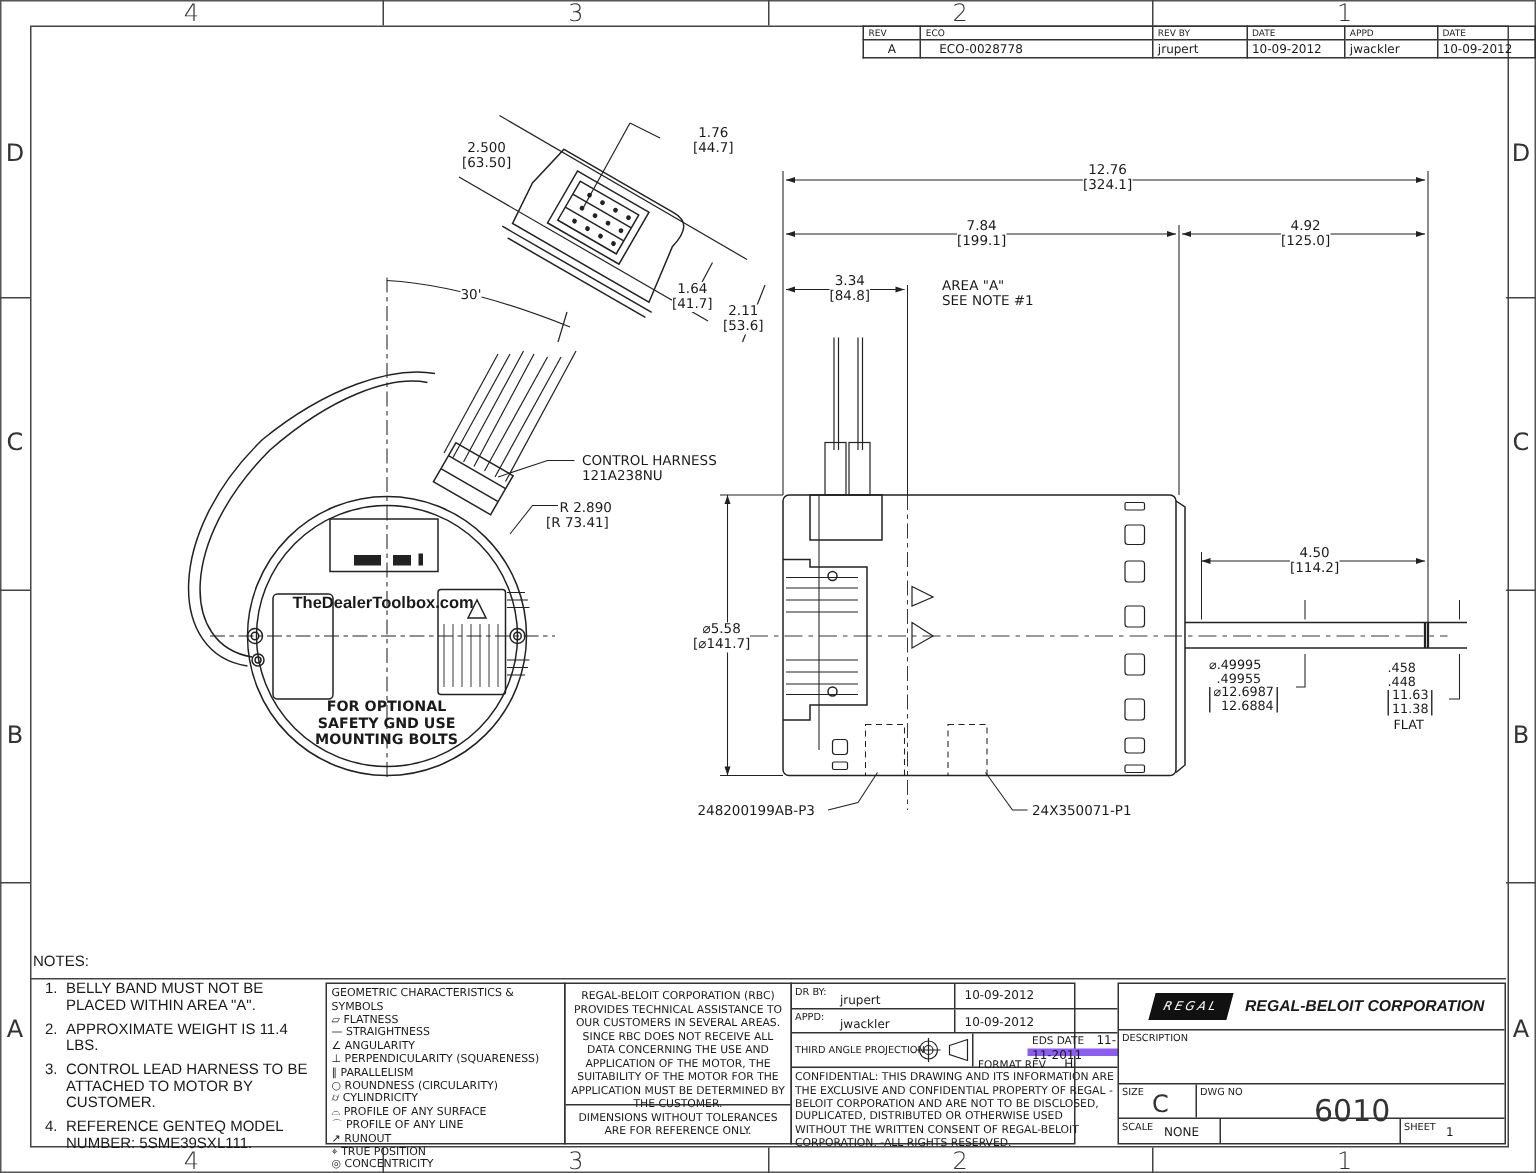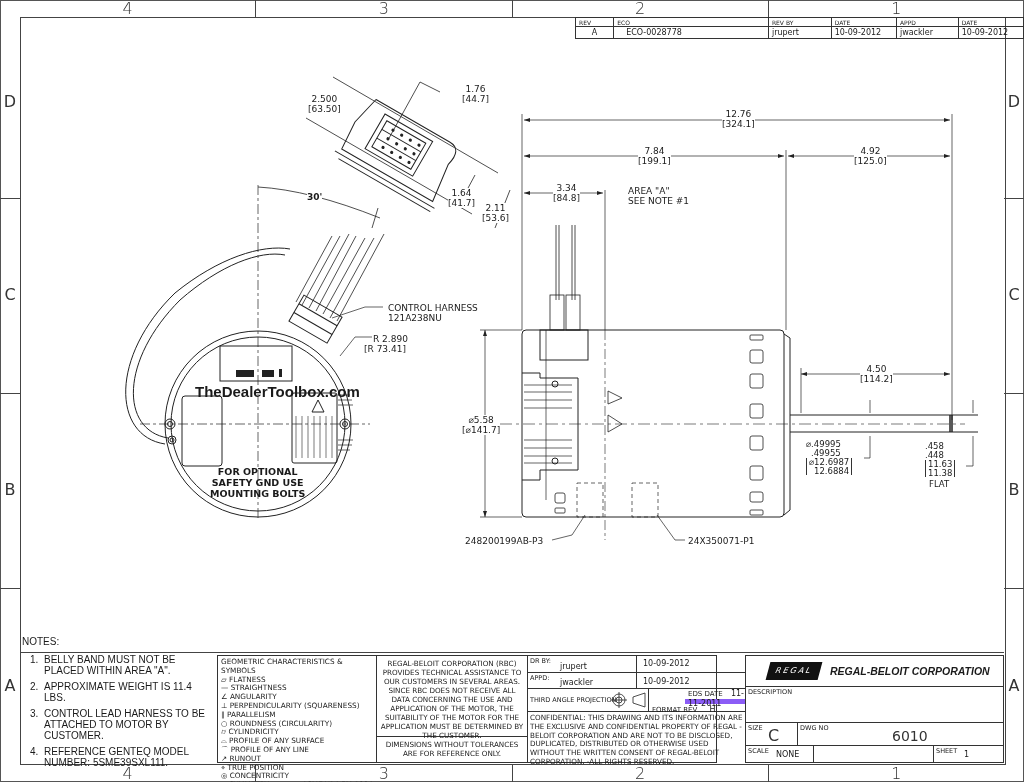"30'" div.dim { font-weight: bold -> none }
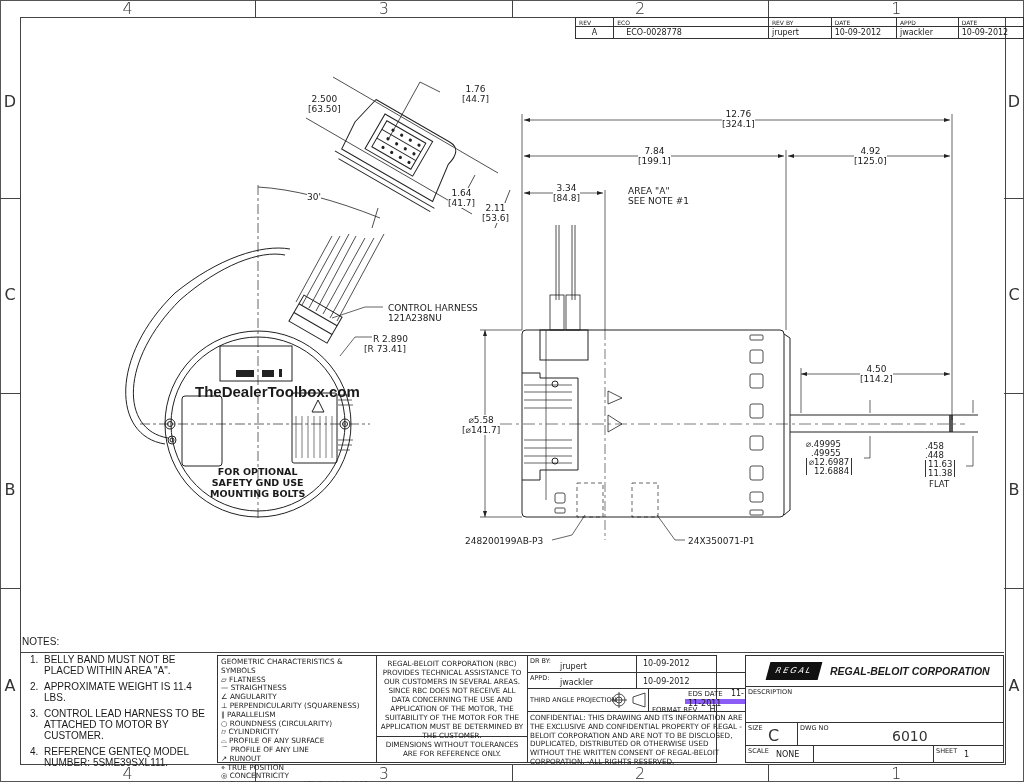"TheDealerToolbox.com" div.label { font-size: 15px -> 11px; top: 387px -> 397px }
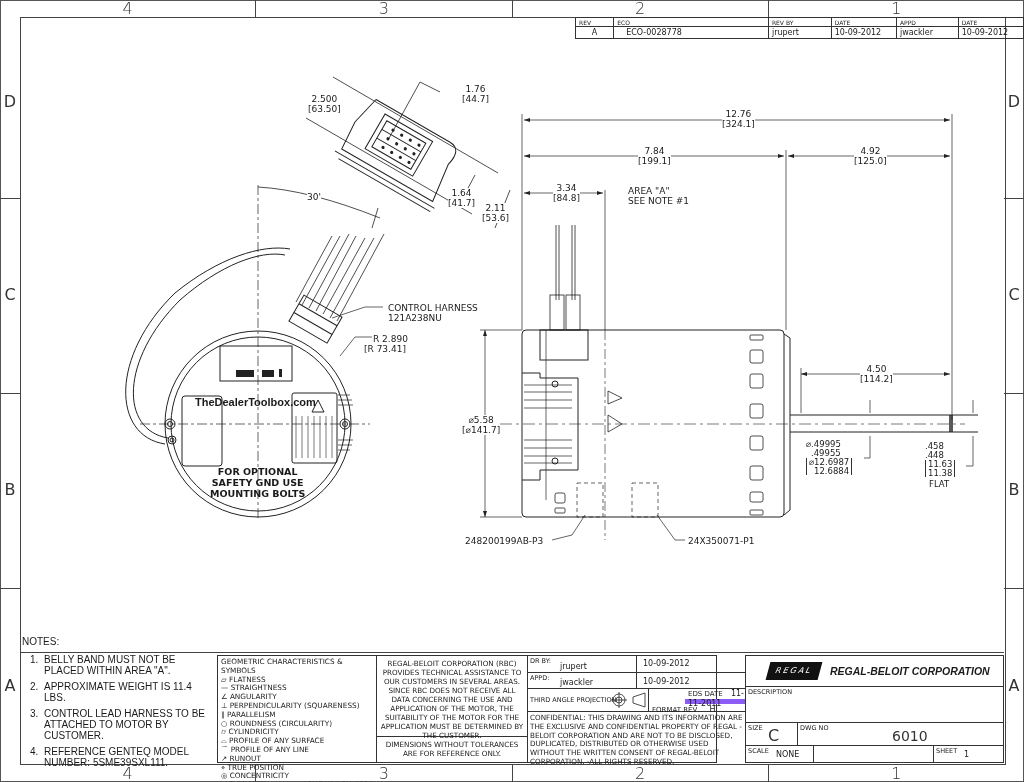"6010" span.abs { font-size: 14px -> 20px; left: 146px -> 130px }
